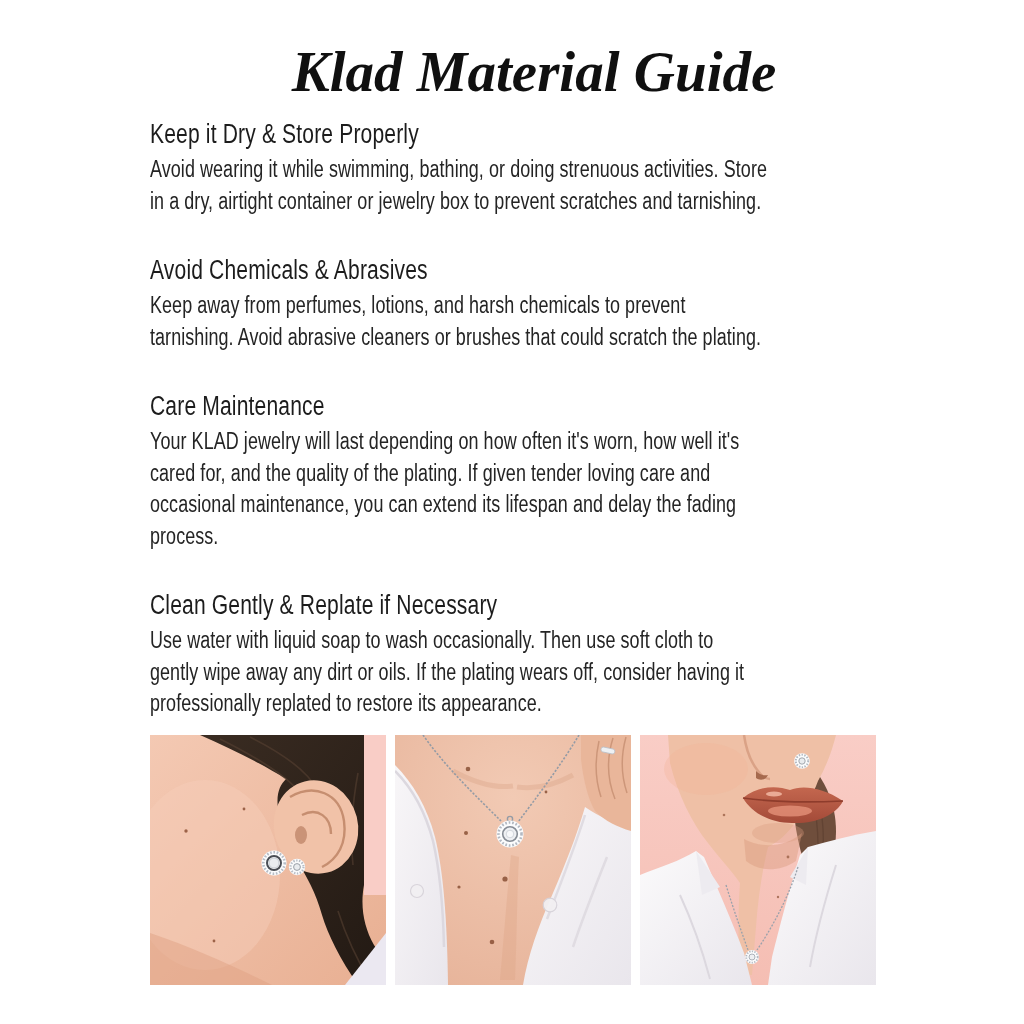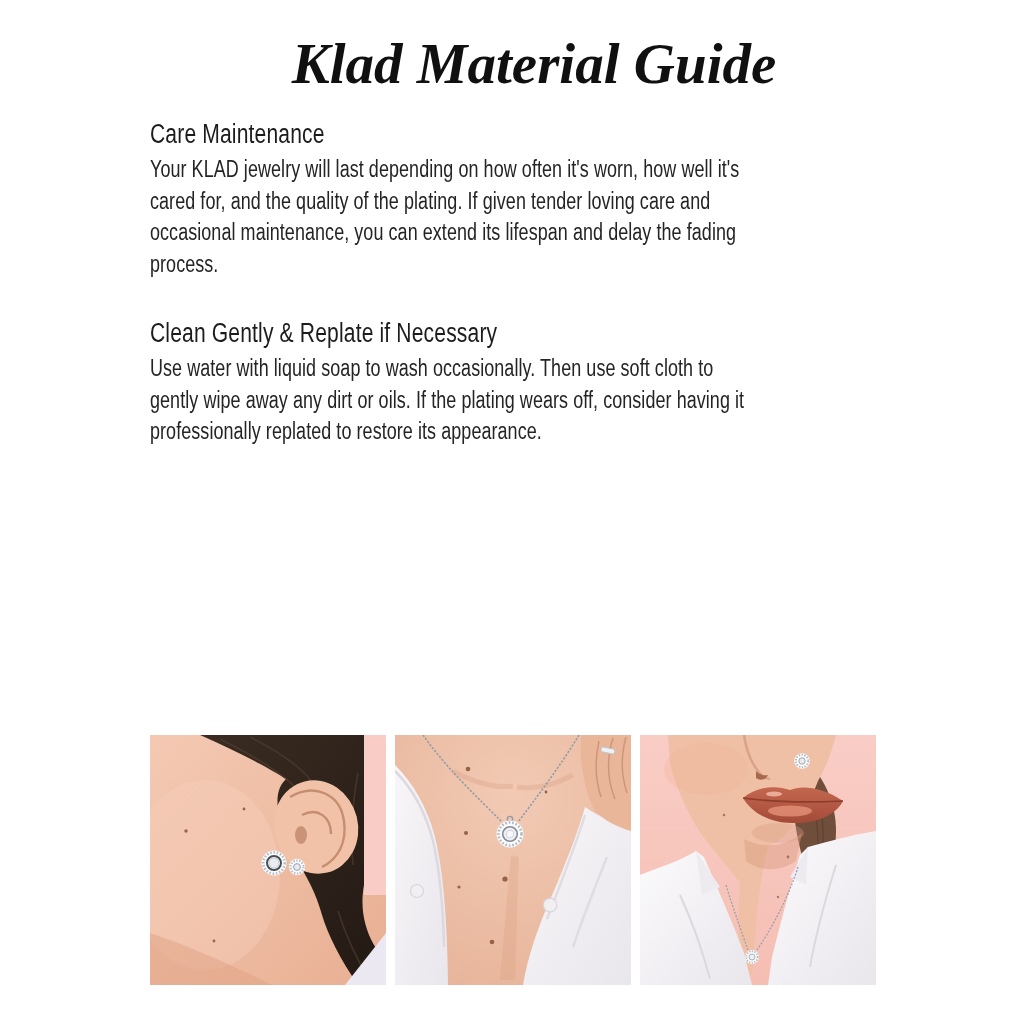"Klad Material Guide" .title { margin: 4px -> 12px }
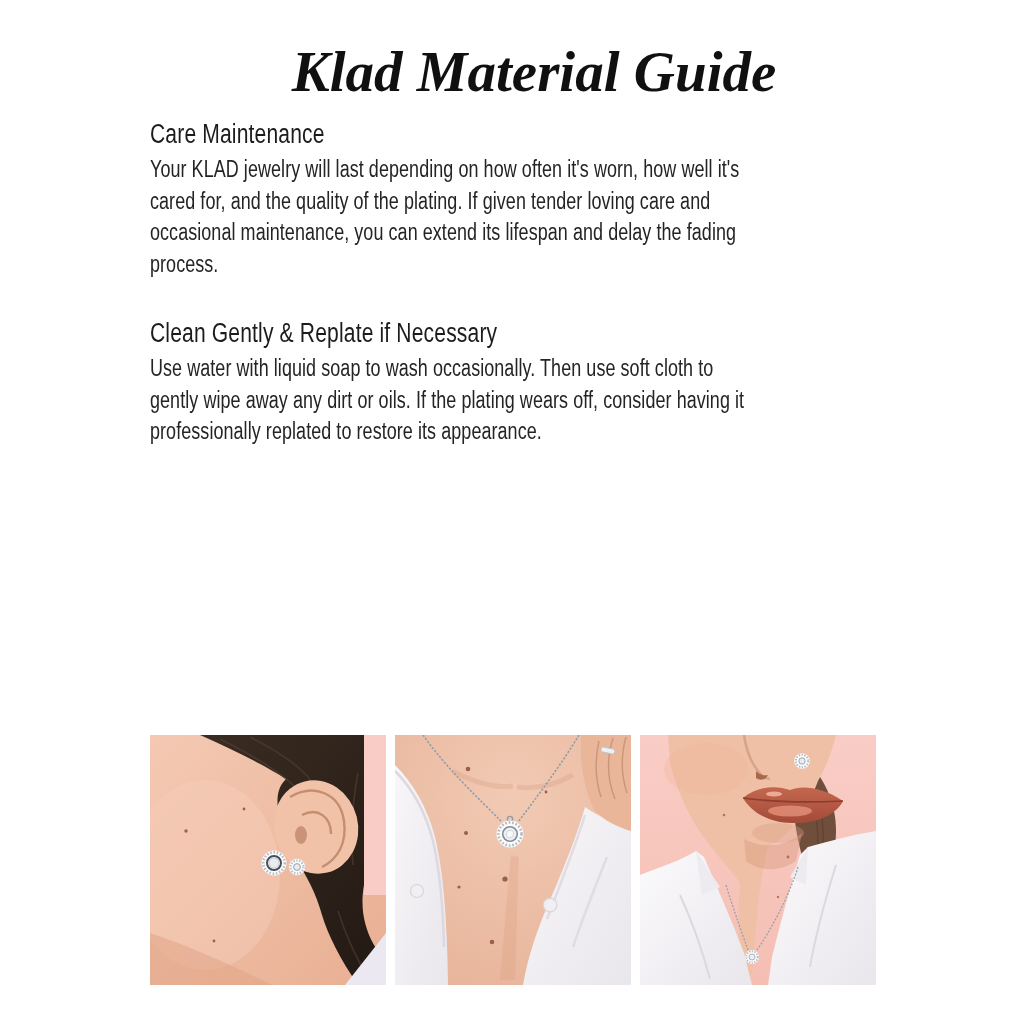"Keep it Dry & Store" section.sec { html: none -> <section> <h2>Keep it Dry &amp; Store Properly</h2> <p>Avoid wearing it while swimming, bathing, or doing strenuous activities. Store in a dry, airtight container or jewelry box to prevent scratches and tarnishing.</p> </section> }
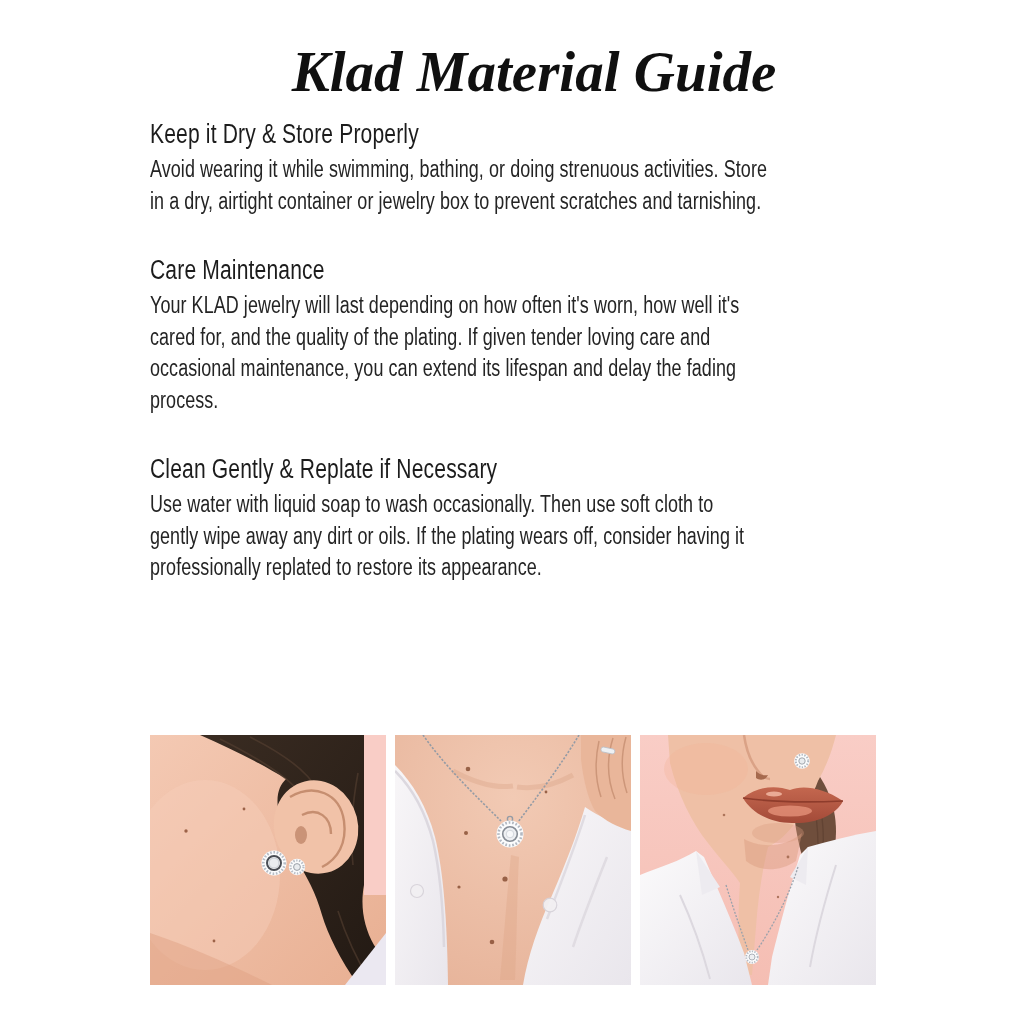"Avoid Chemicals & Abrasives" section.sec { html: none -> <section> <h2>Avoid Chemicals &amp; Abrasives</h2> <p>Keep away from perfumes, lotions, and harsh chemicals to prevent tarnishing. Avoid abrasive cleaners or brushes that could scratch the plating.</p> </section> }
